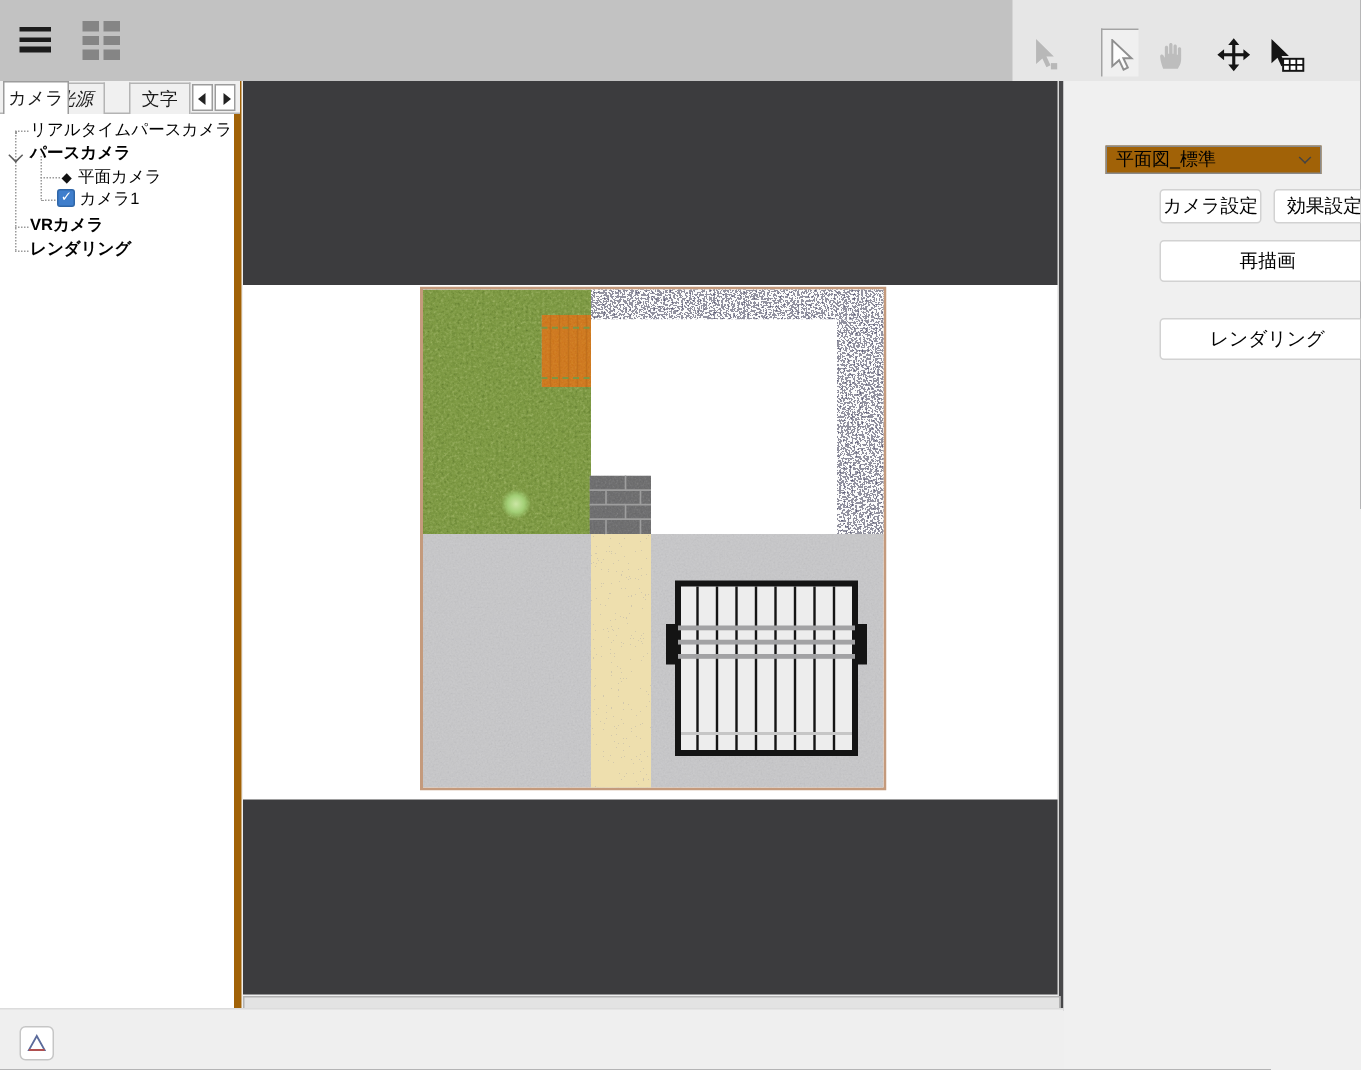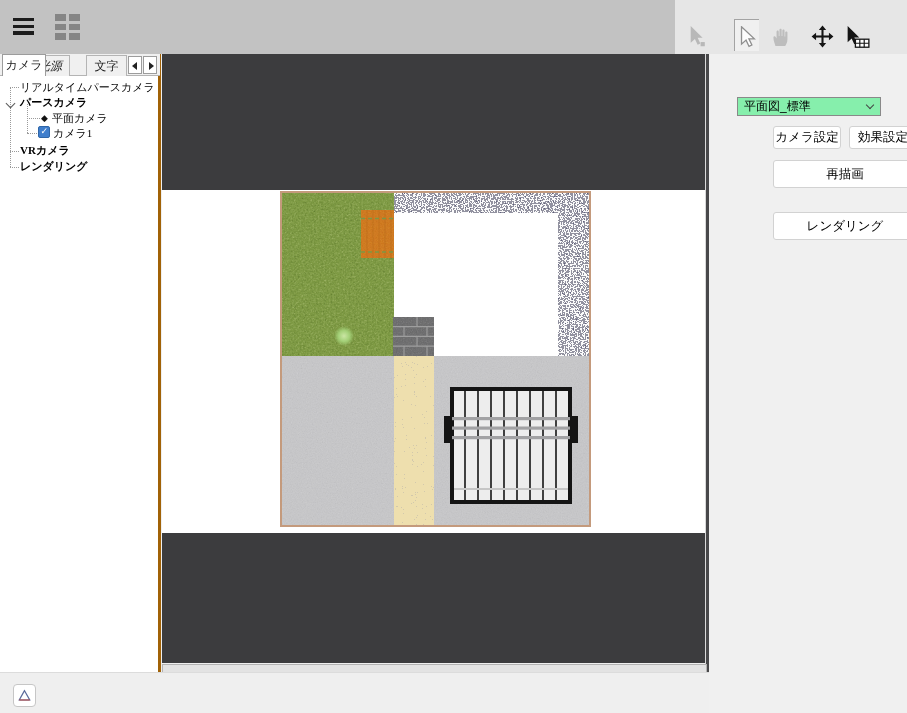"カメラ" #sidebar { border-right: 3px solid #a16207 -> 5px solid #a16207 }
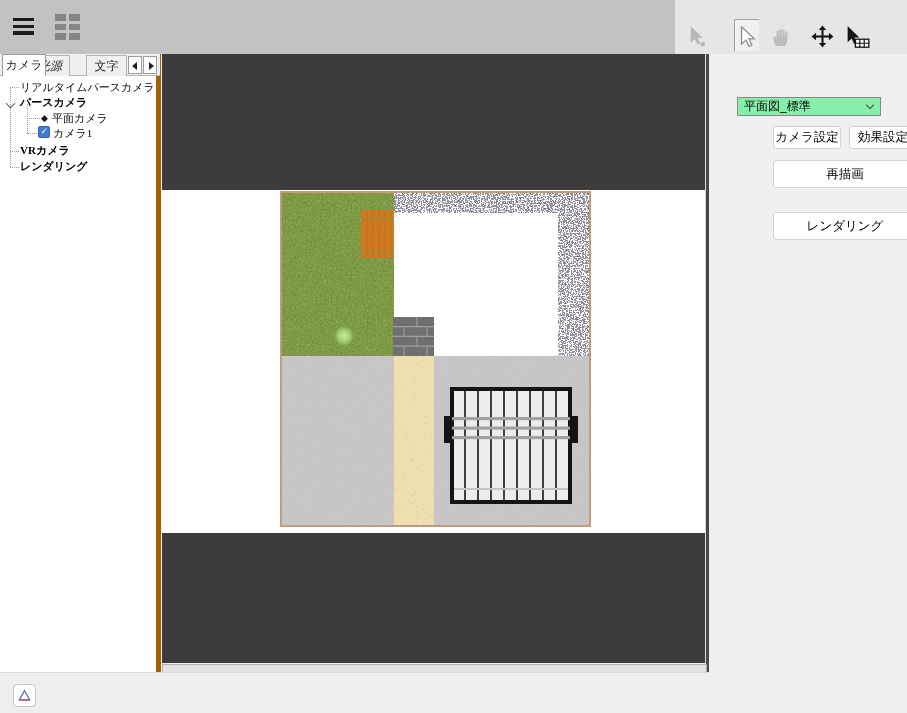"リアルタイムパースカメラ" .trow { font-family: Liberation Serif, serif -> none }
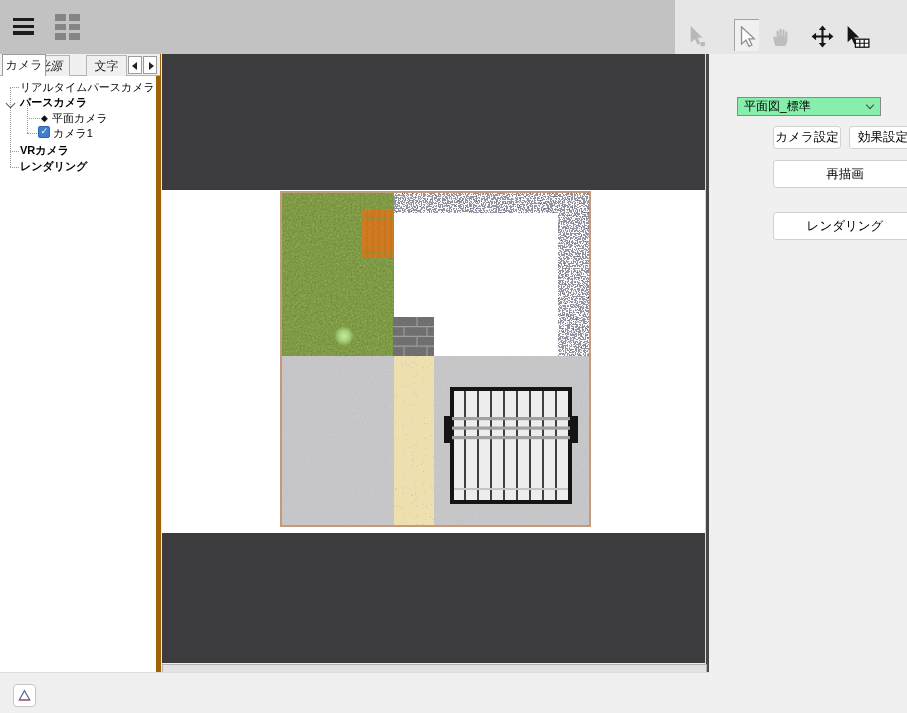"平面図_標準" #viewselect { background: #86efac -> #a16207 }
